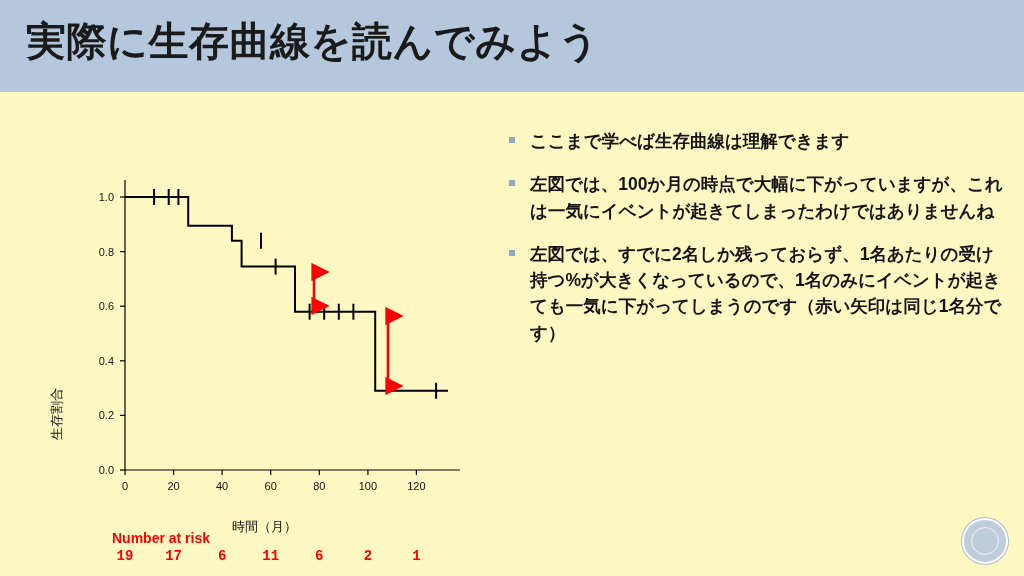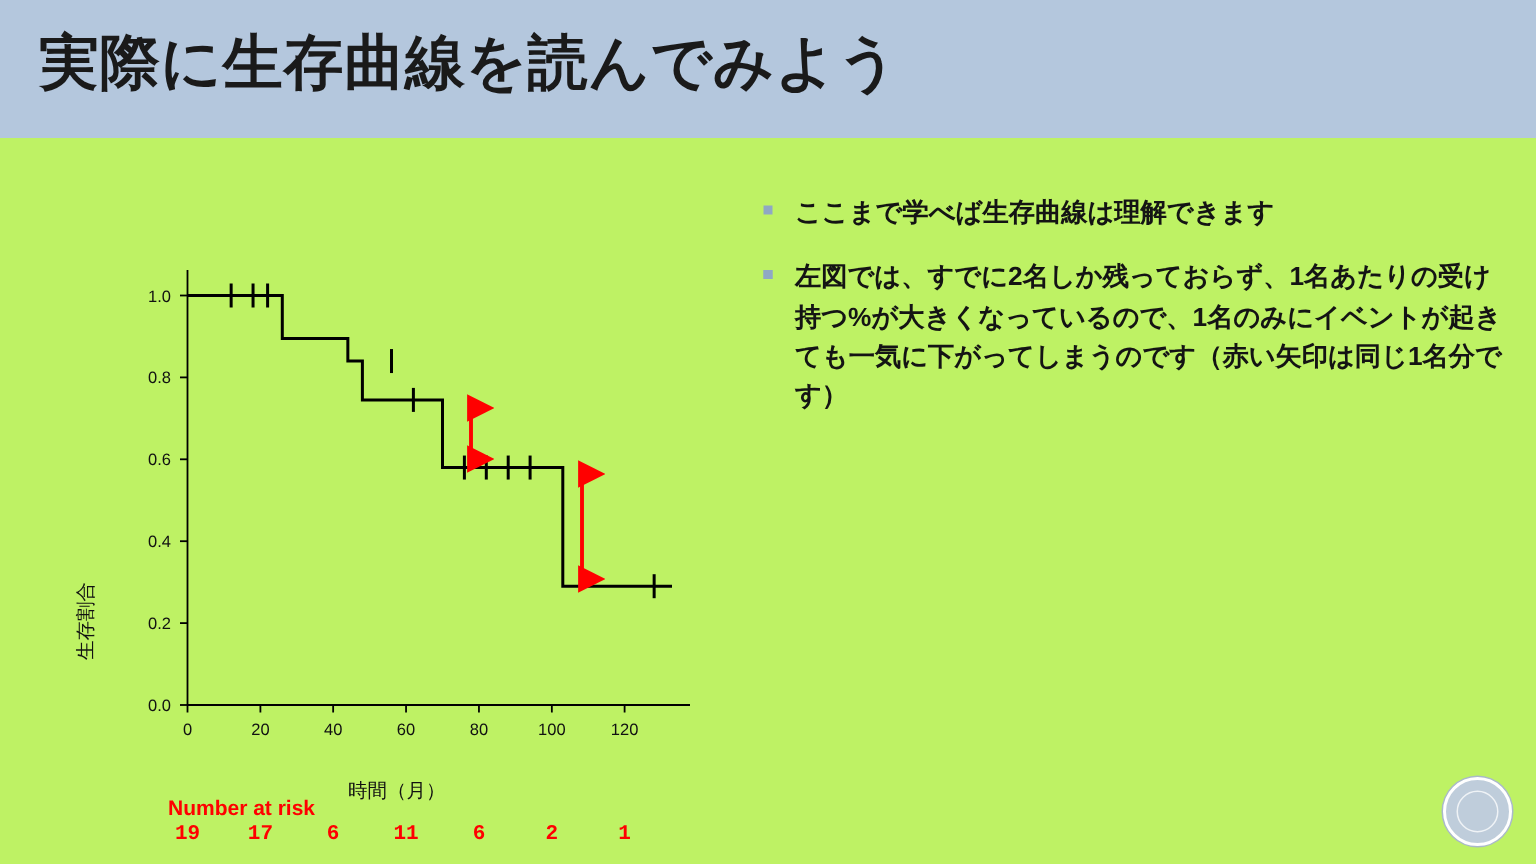"実際に生存曲線を読んでみよう" .slide { background: #bef264 -> #fef9c3 }
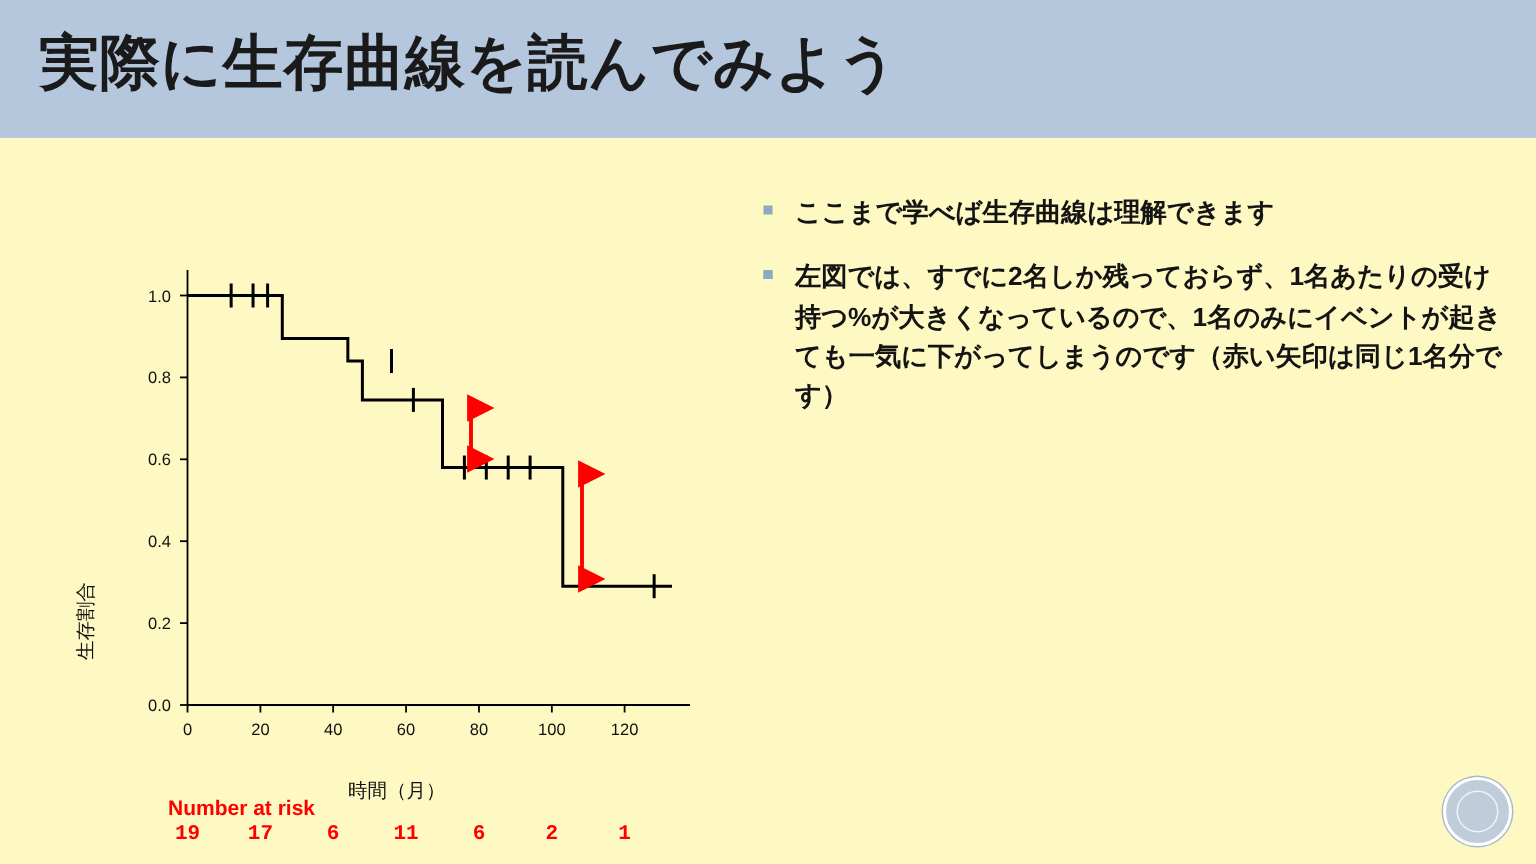"左図では、100か月の時点で大幅に下がっていますが、これは一気にイベントが起きて" div.bullet { html: none -> <div> <span></span> <span>左図では、100か月の時点で大幅に下がっていますが、これは一気にイベントが起きてしまったわけではありませんね</span> </div> }
